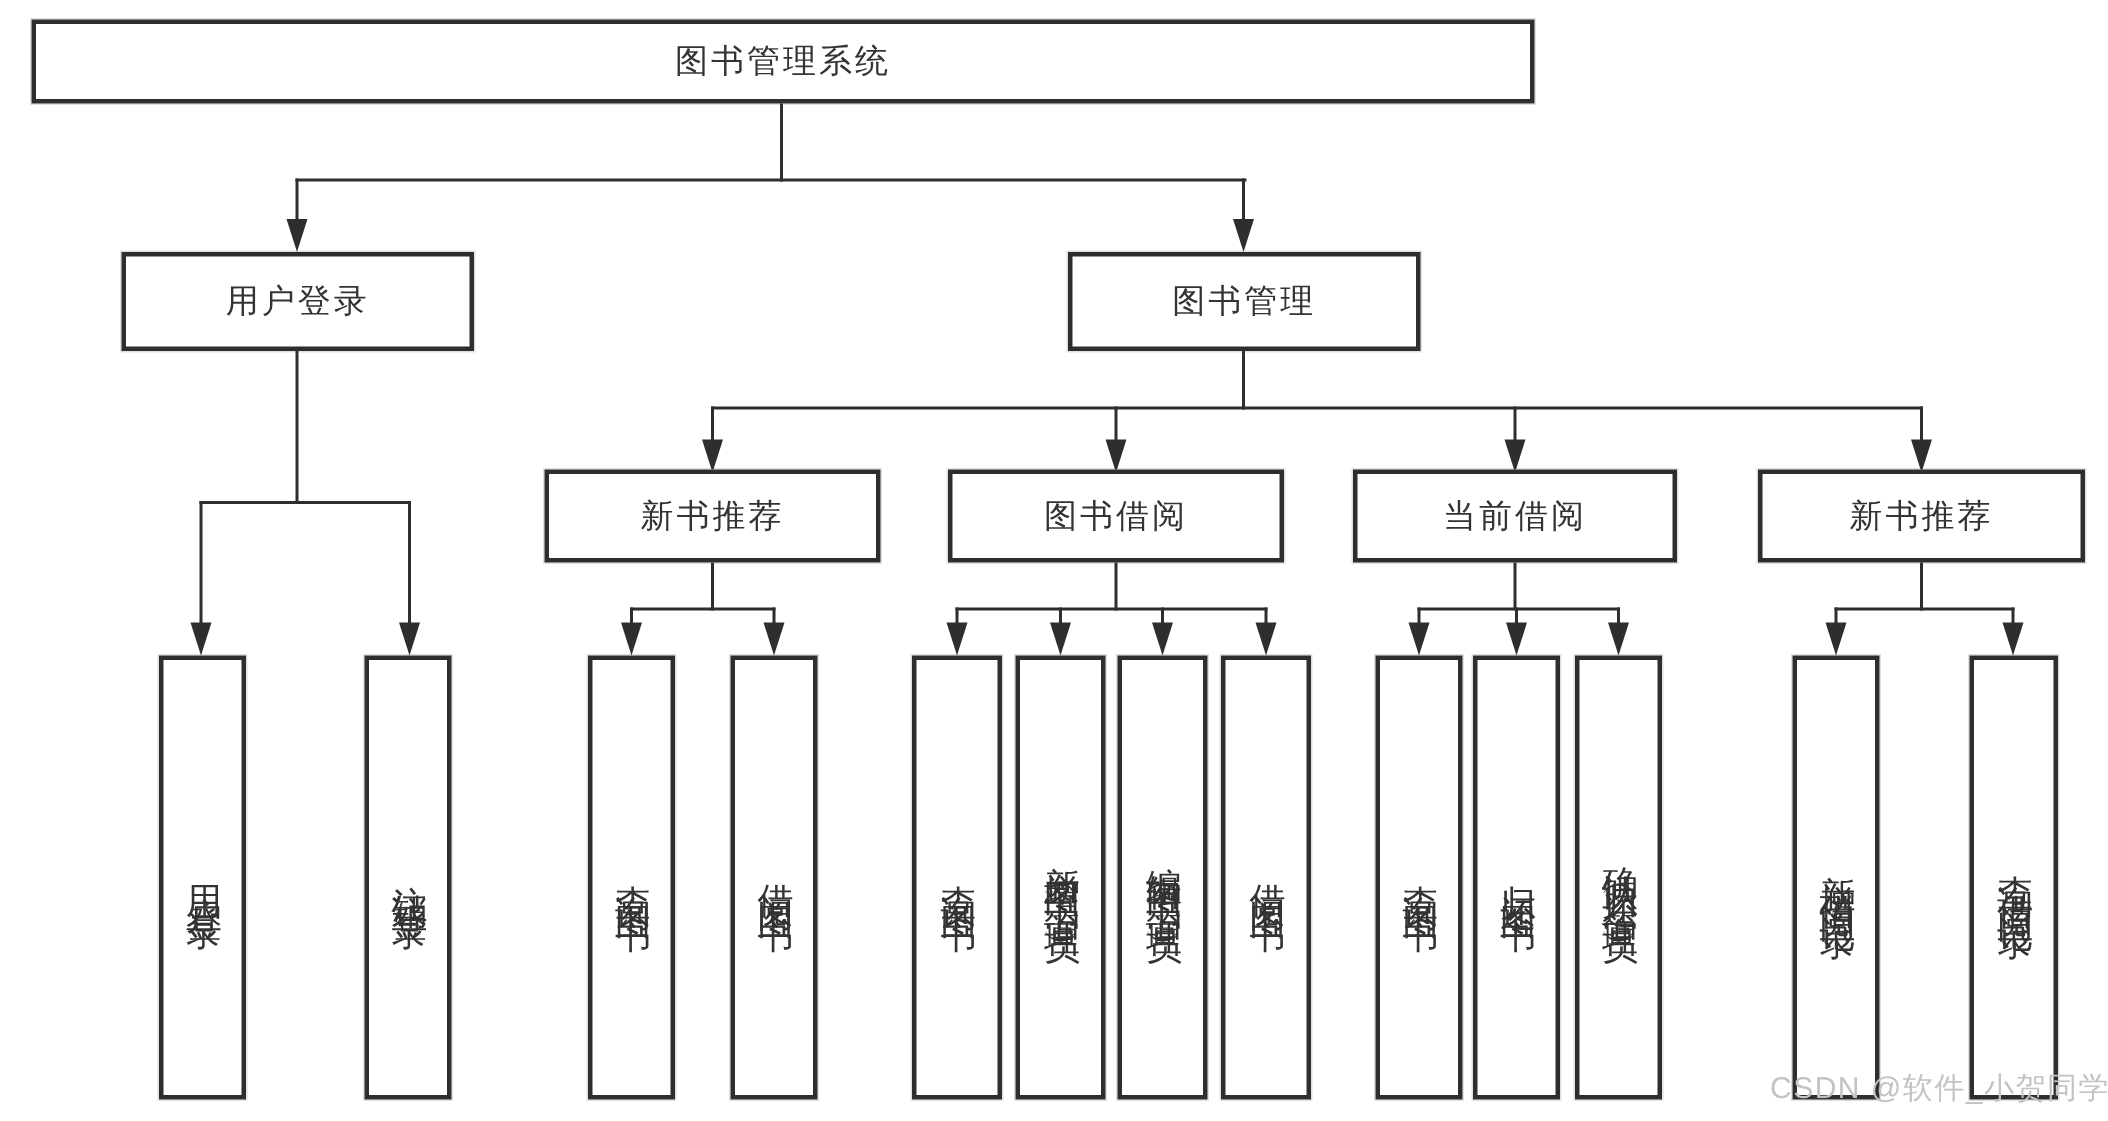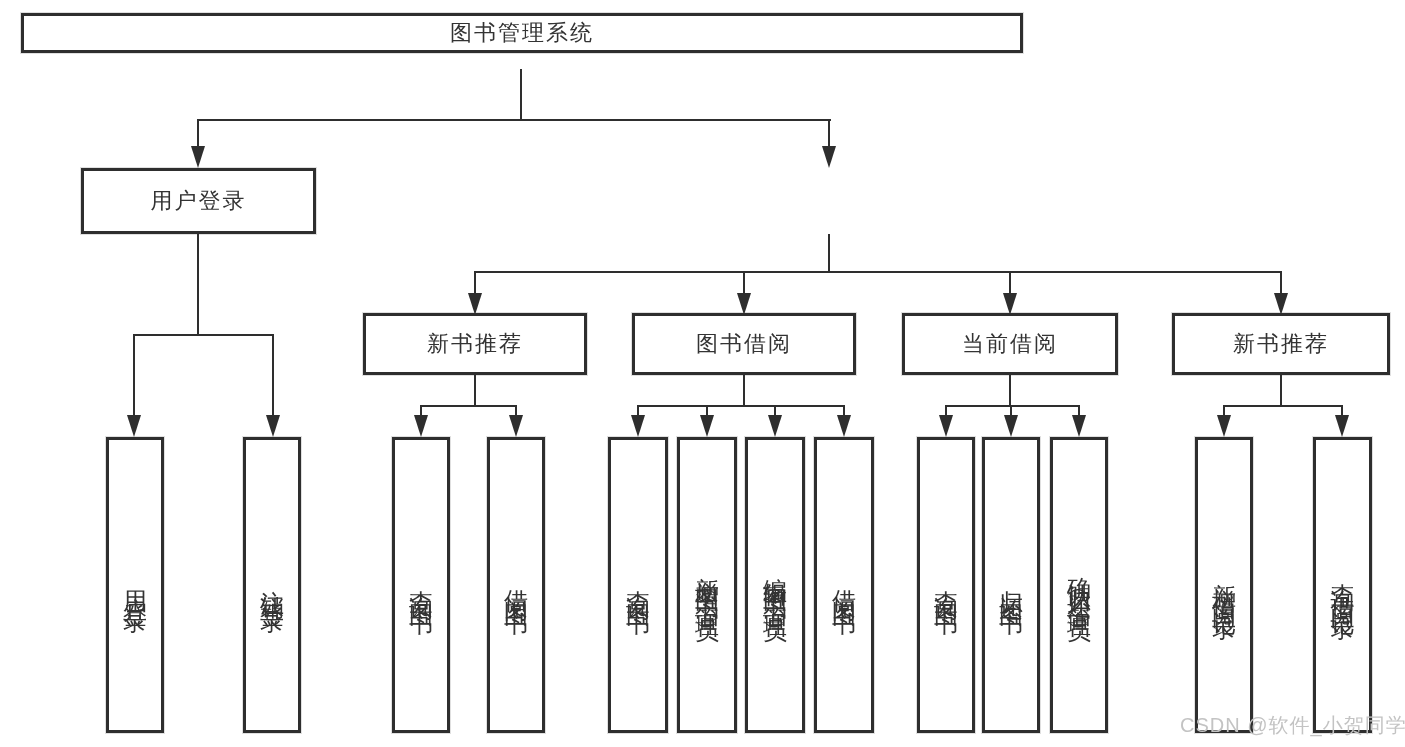"图书管理系统" div.box { height: 40px -> 56px }
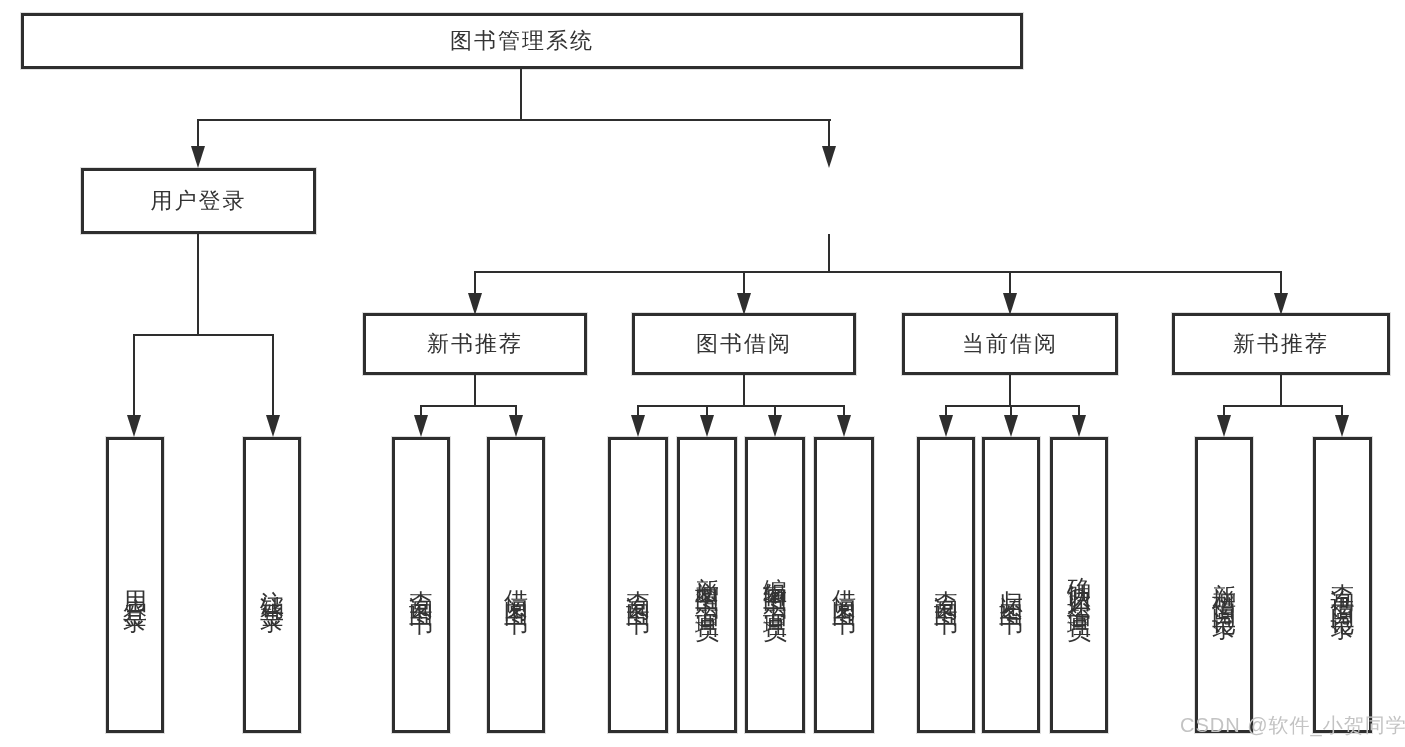"图书管理" div.box { html: none -> <div> <span>图书管理</span> </div> }
